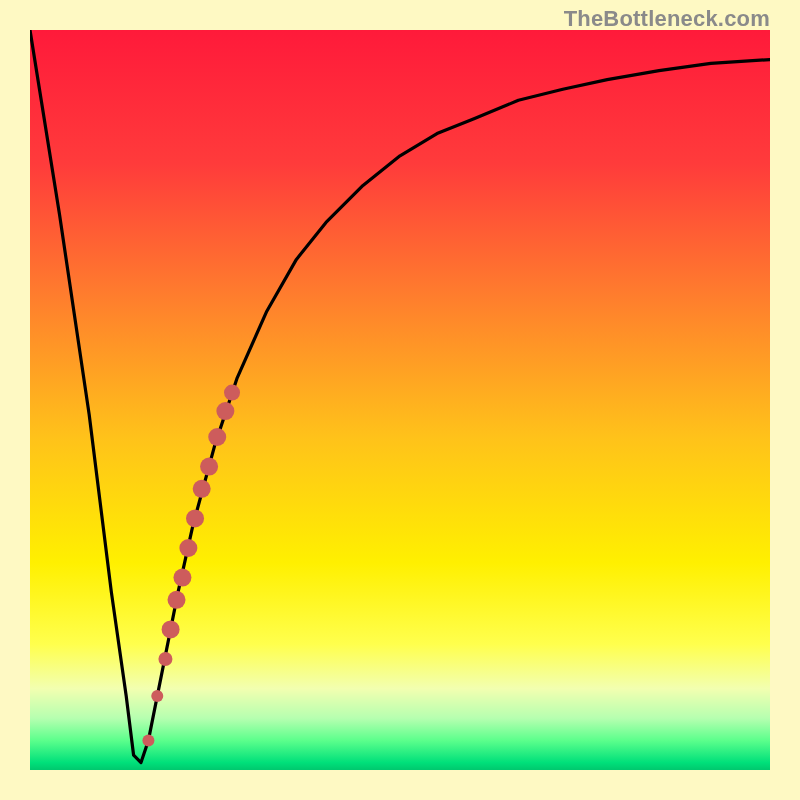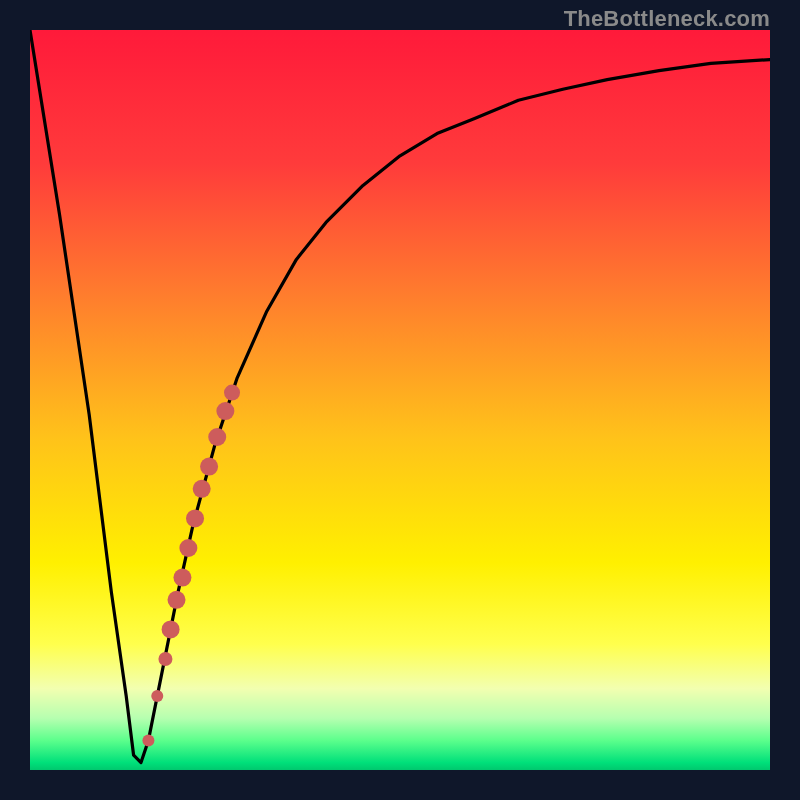"TheBottleneck.com" .frame { background: #0f172a -> #fef9c3 }
